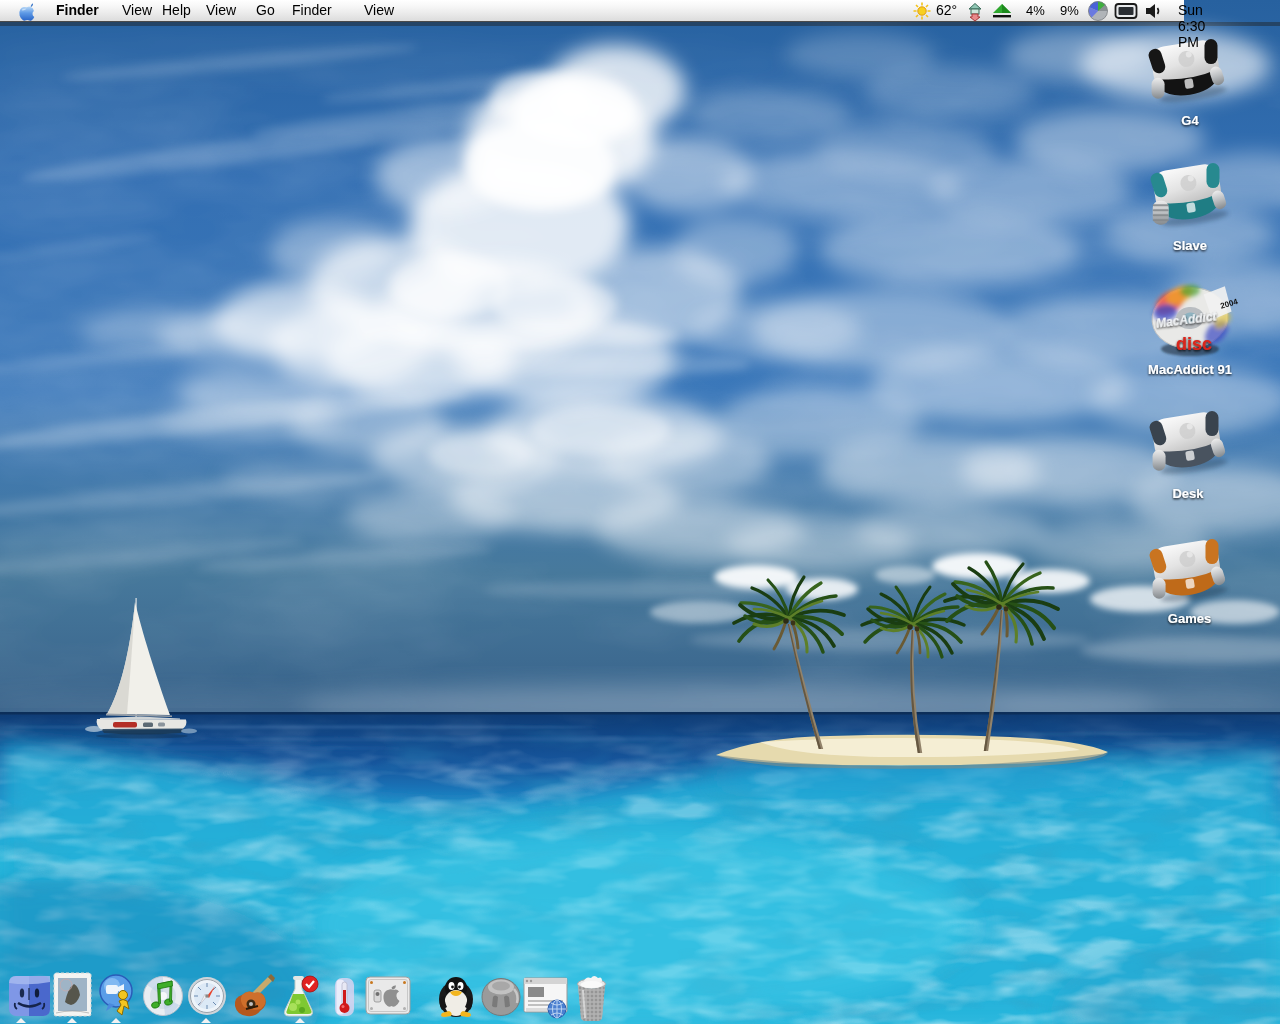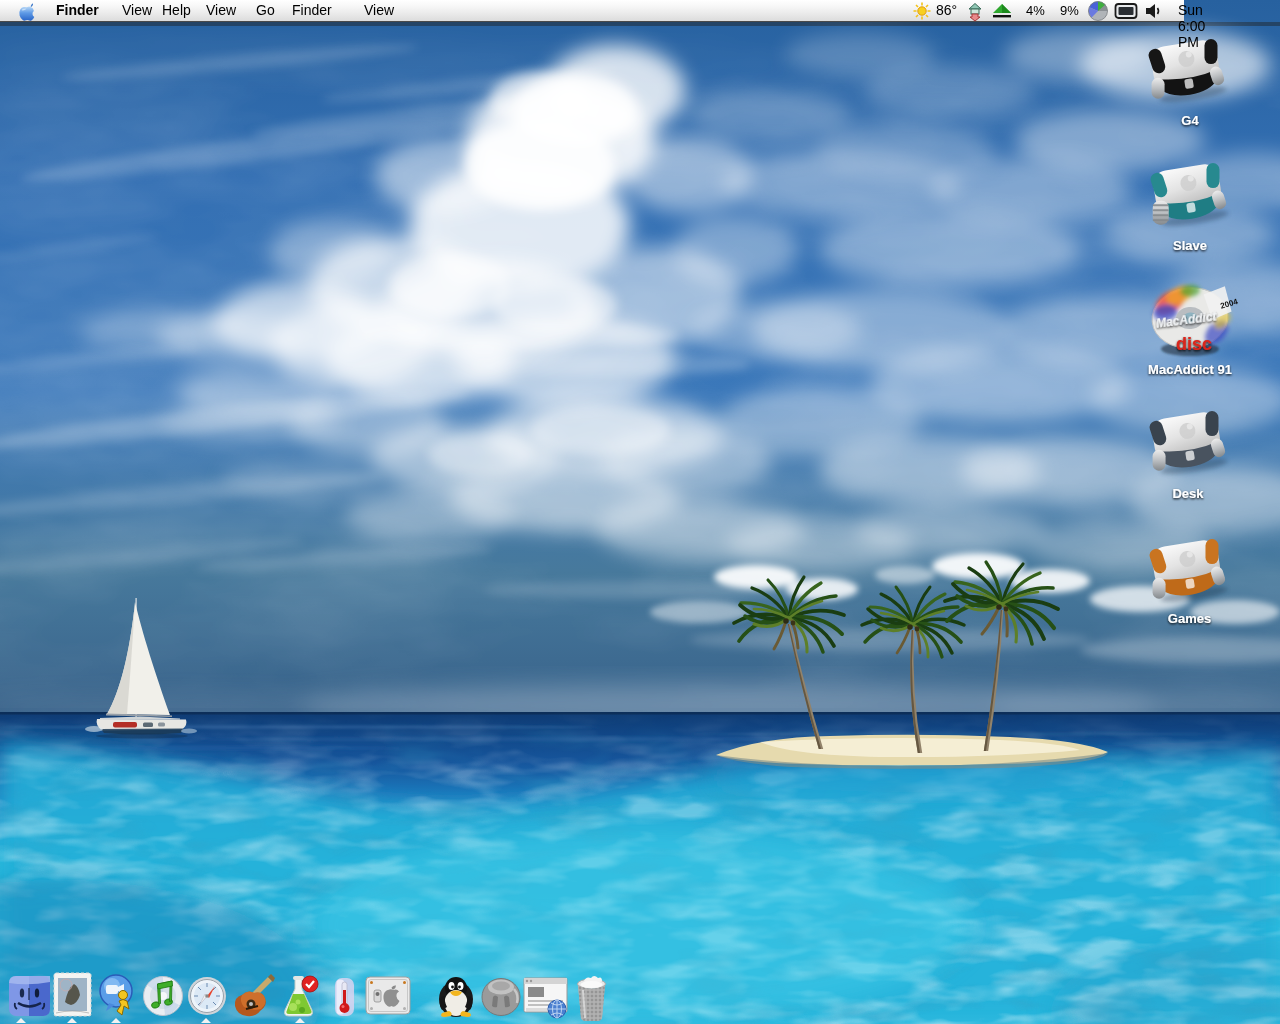"86°" span.mi { text: 86 -> 62 }
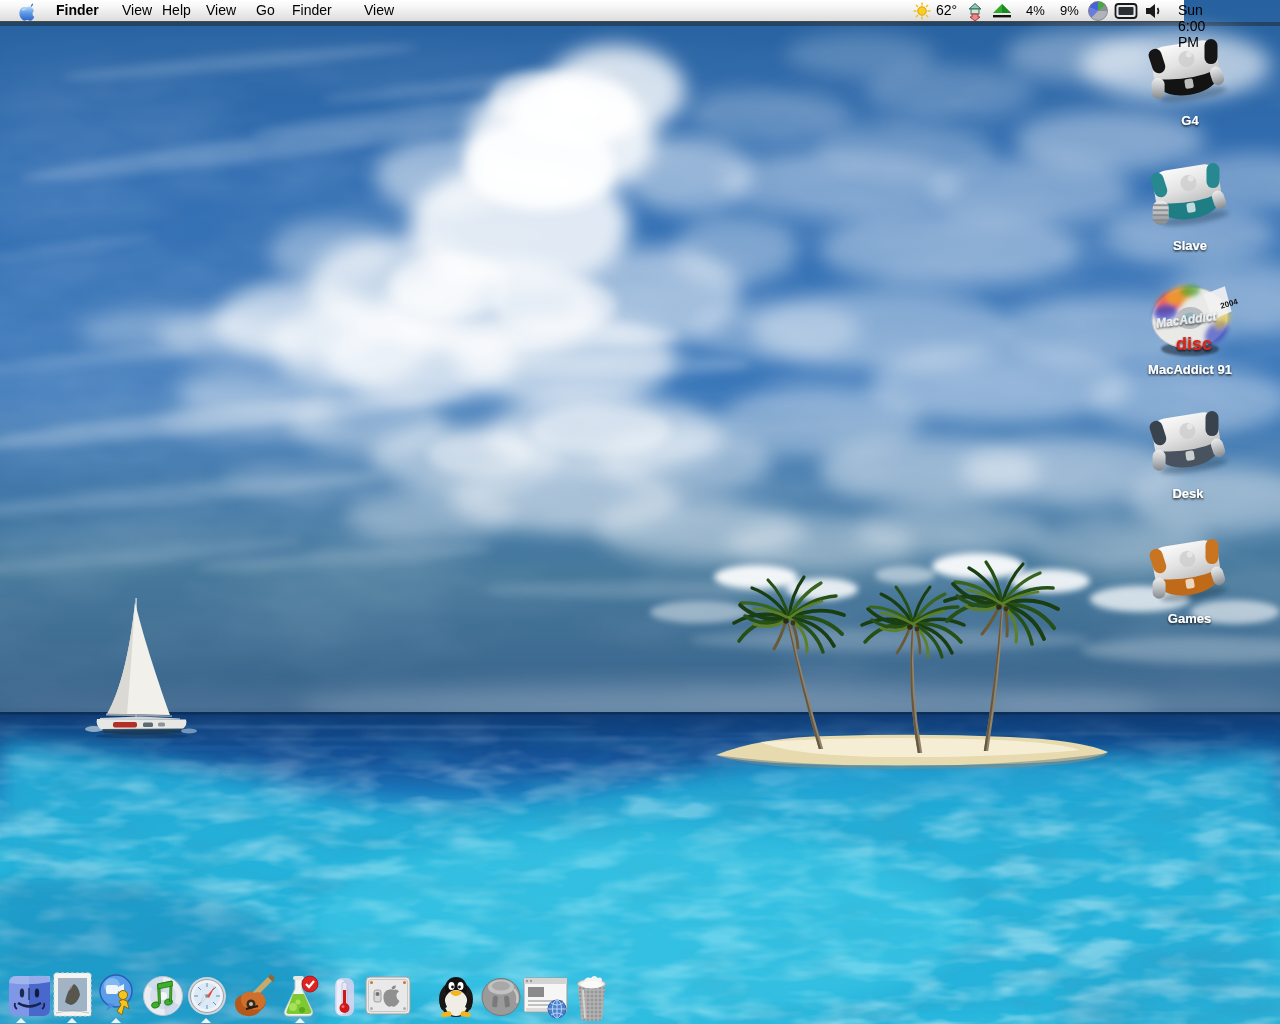"Sun 6:00 PM" span.mi { text: 6:00 -> 6:30 }
